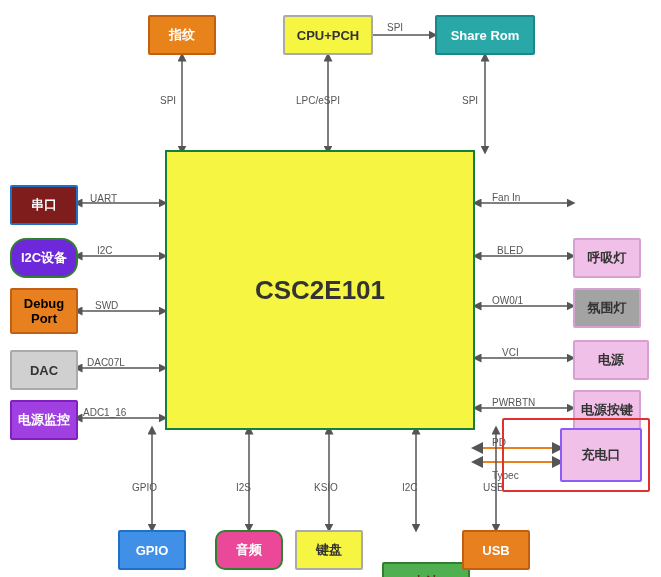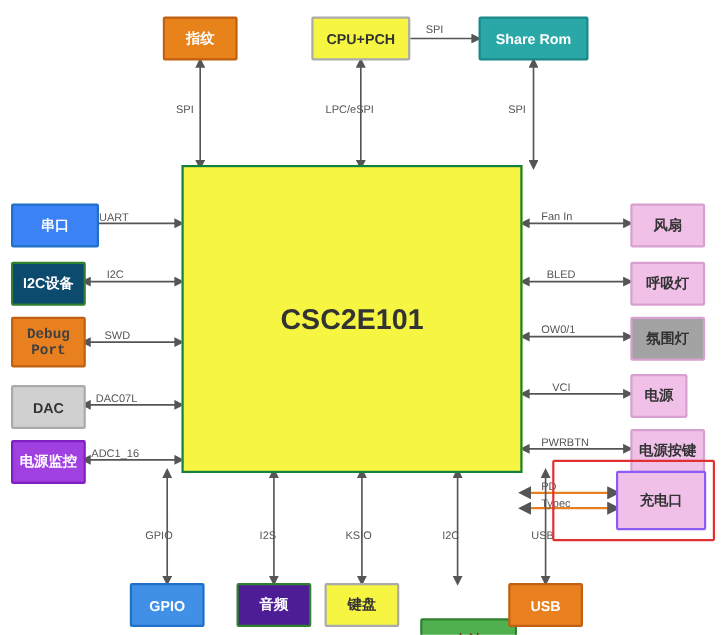"串口" .box-chuankou { background: #3b82f6 -> #7f1d1d; width: 80px -> 68px }
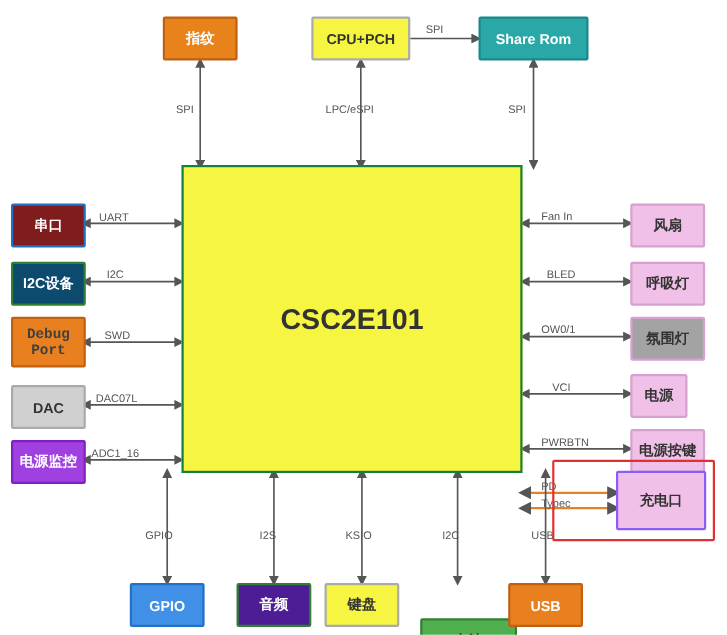"风扇" div.box { html: <div> <span>风扇</span> </div> -> none }
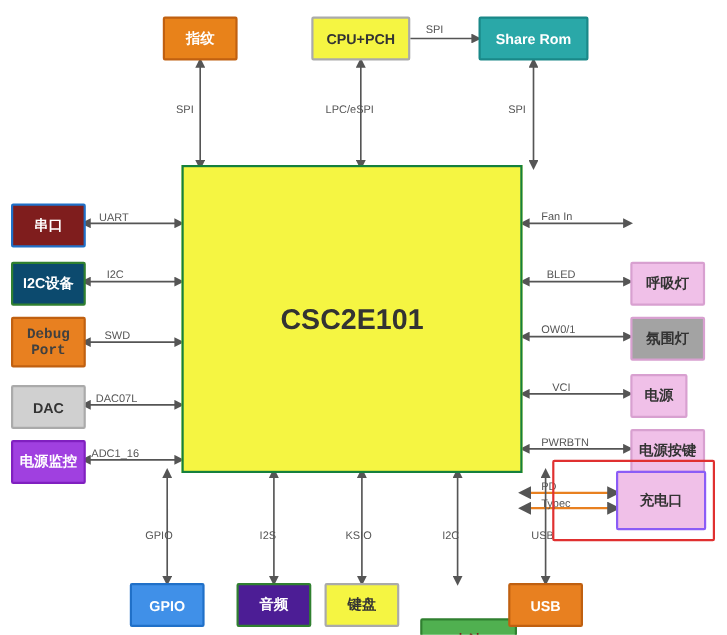"I2C设备" .box-i2c { background: #0c4a6e -> #6d28d9; border-radius: none -> 16px }
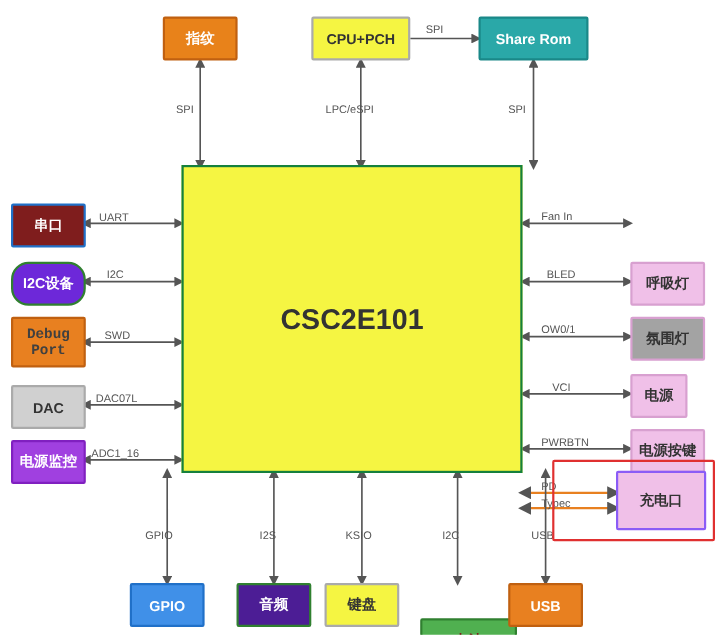"Debug" .box-debug { color: #404040 -> #000000; font-family: Liberation Mono, monospace -> none }
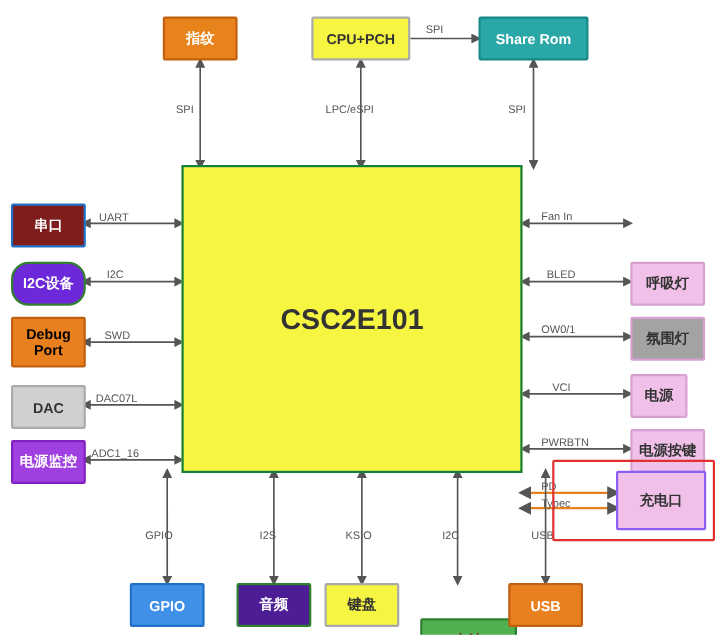"电源" .box-diangyuan { width: 52px -> 76px }
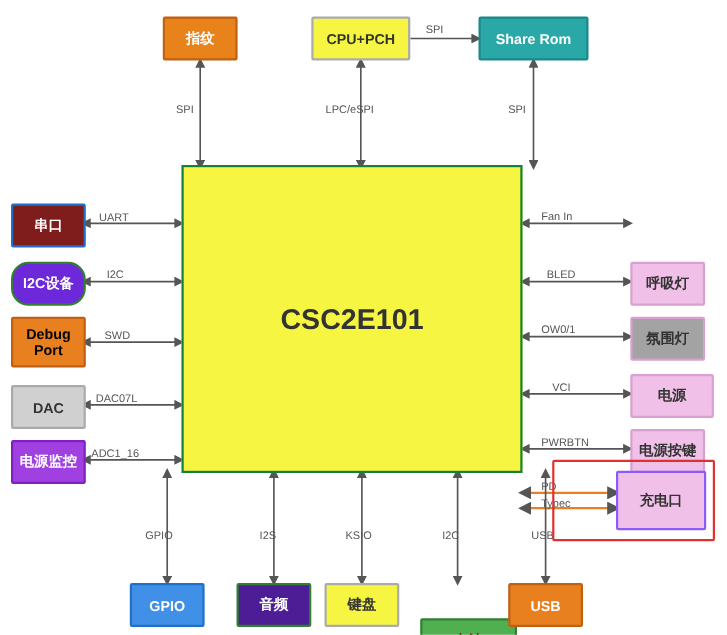"Typec" span.arrow-label { top: 453px -> 470px }
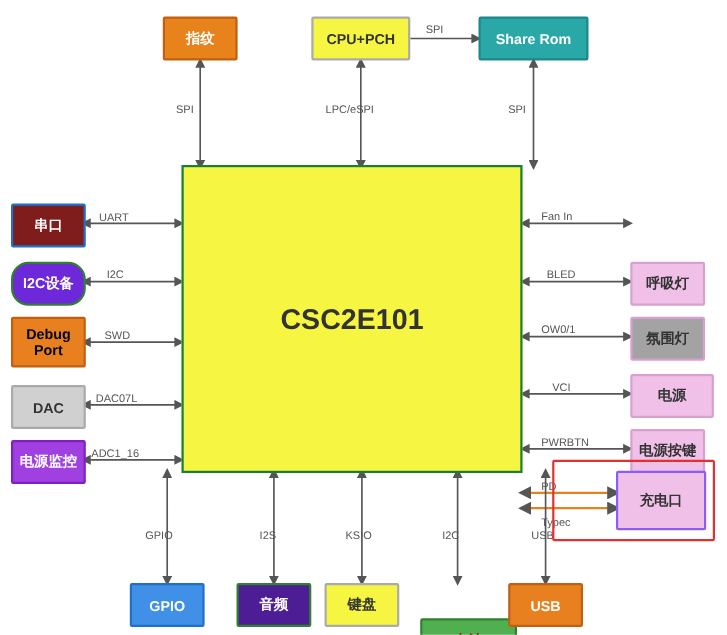"音频" .box-yinpin { background: #4c1d95 -> #ec4899; border-radius: none -> 10px }
